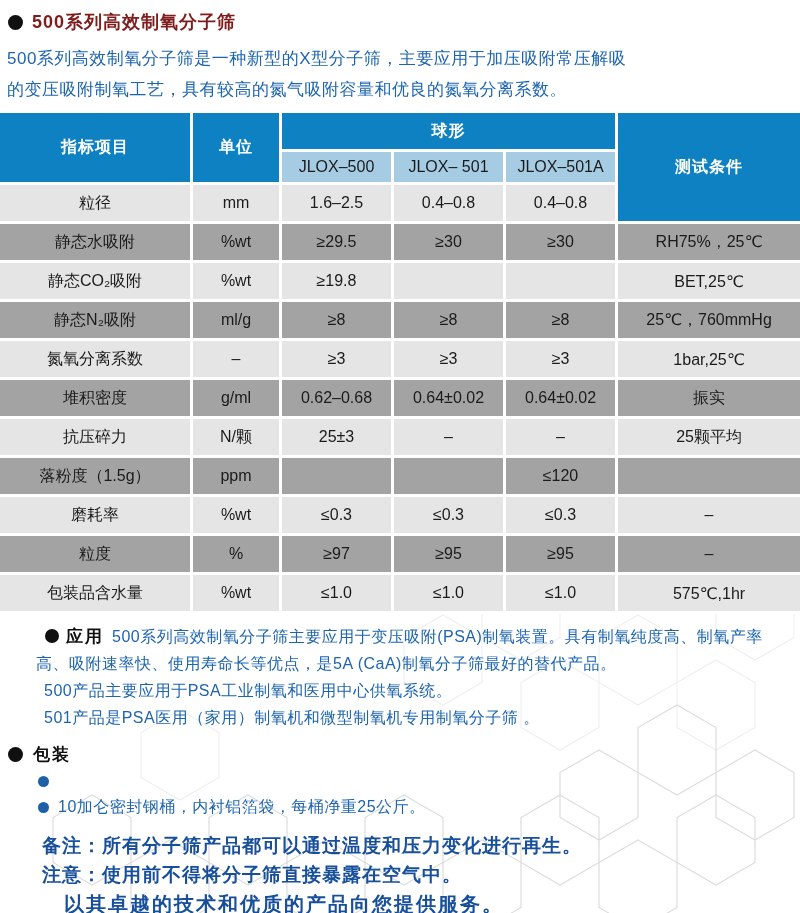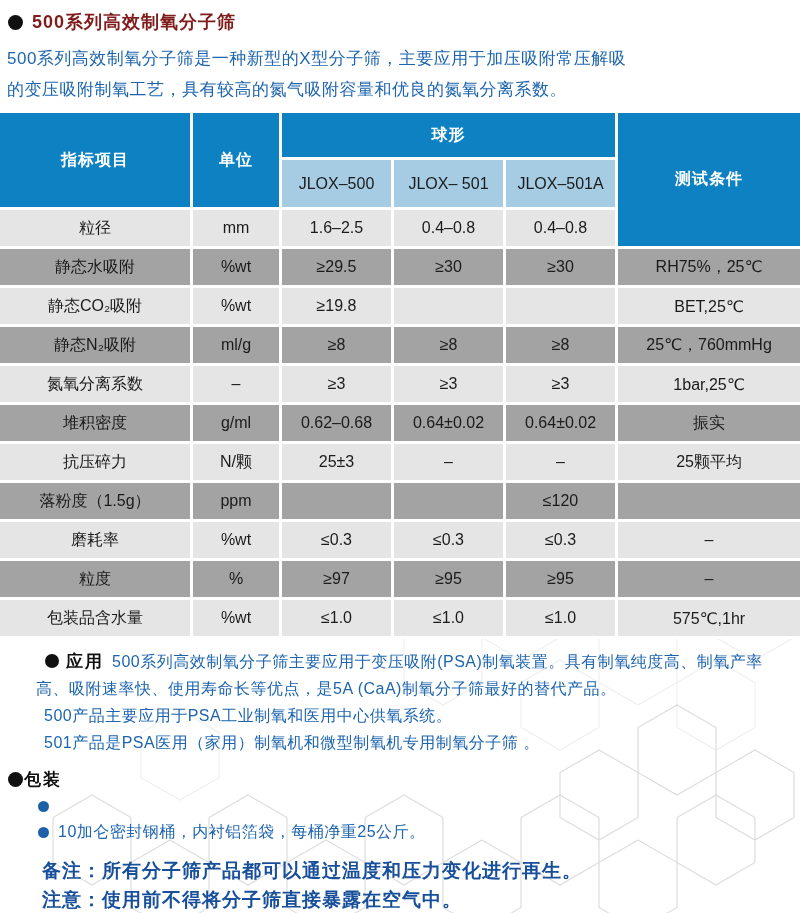"球形" tr.hdr1 th { height: 44px -> 36px }
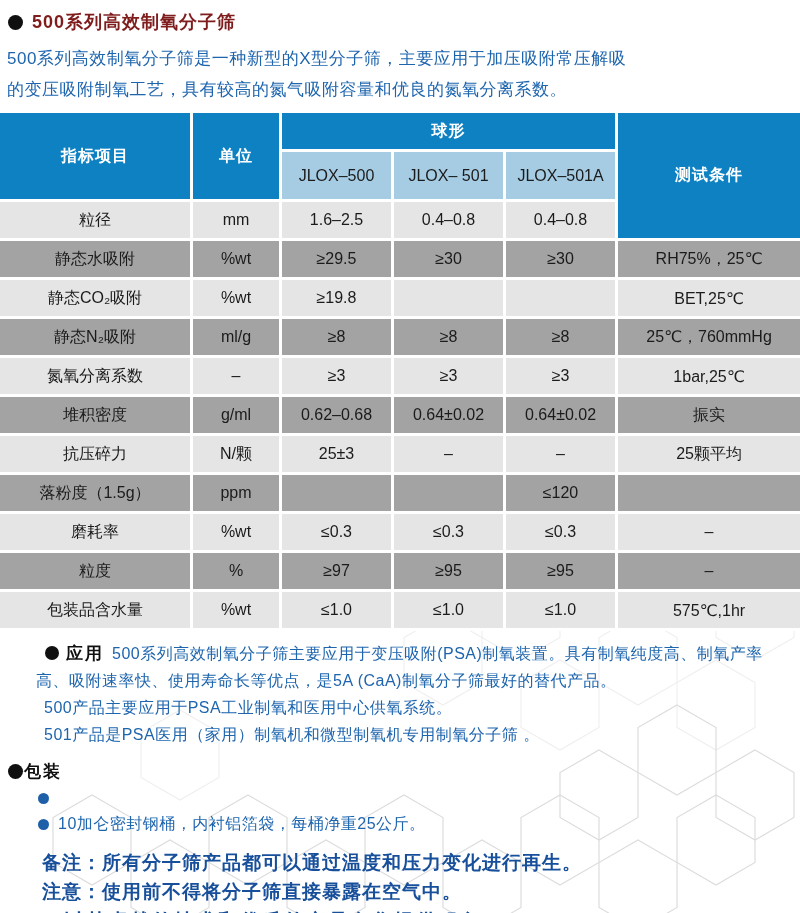"JLOX–500" tr.hdr2 th { height: 47px -> 30px }
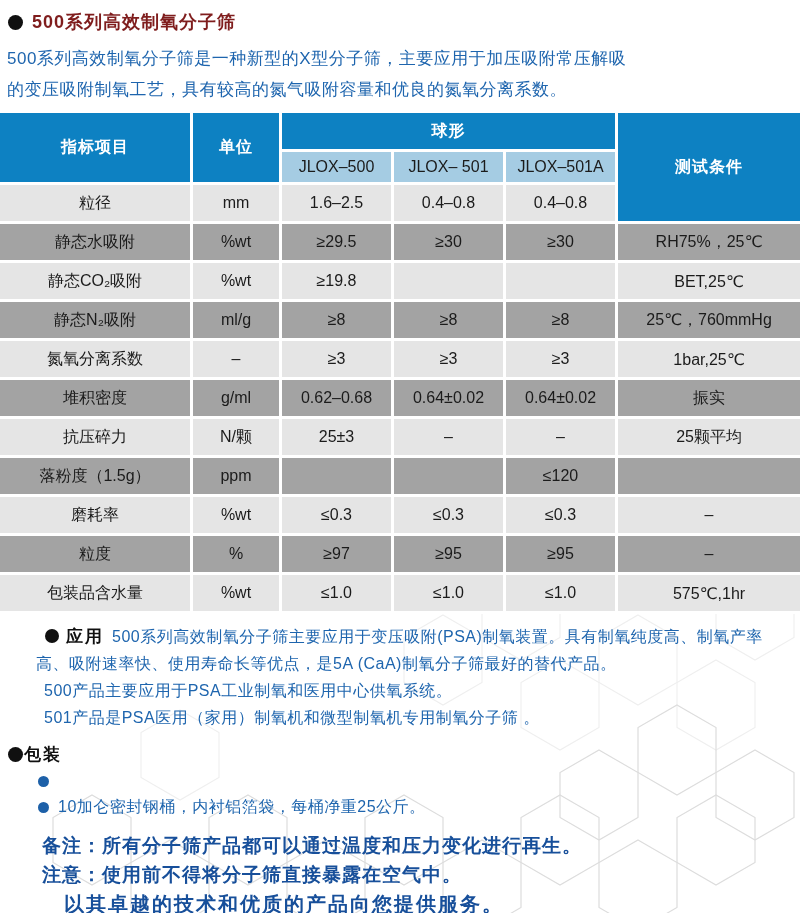"包装" .pack-title { gap: 1px -> 10px }
